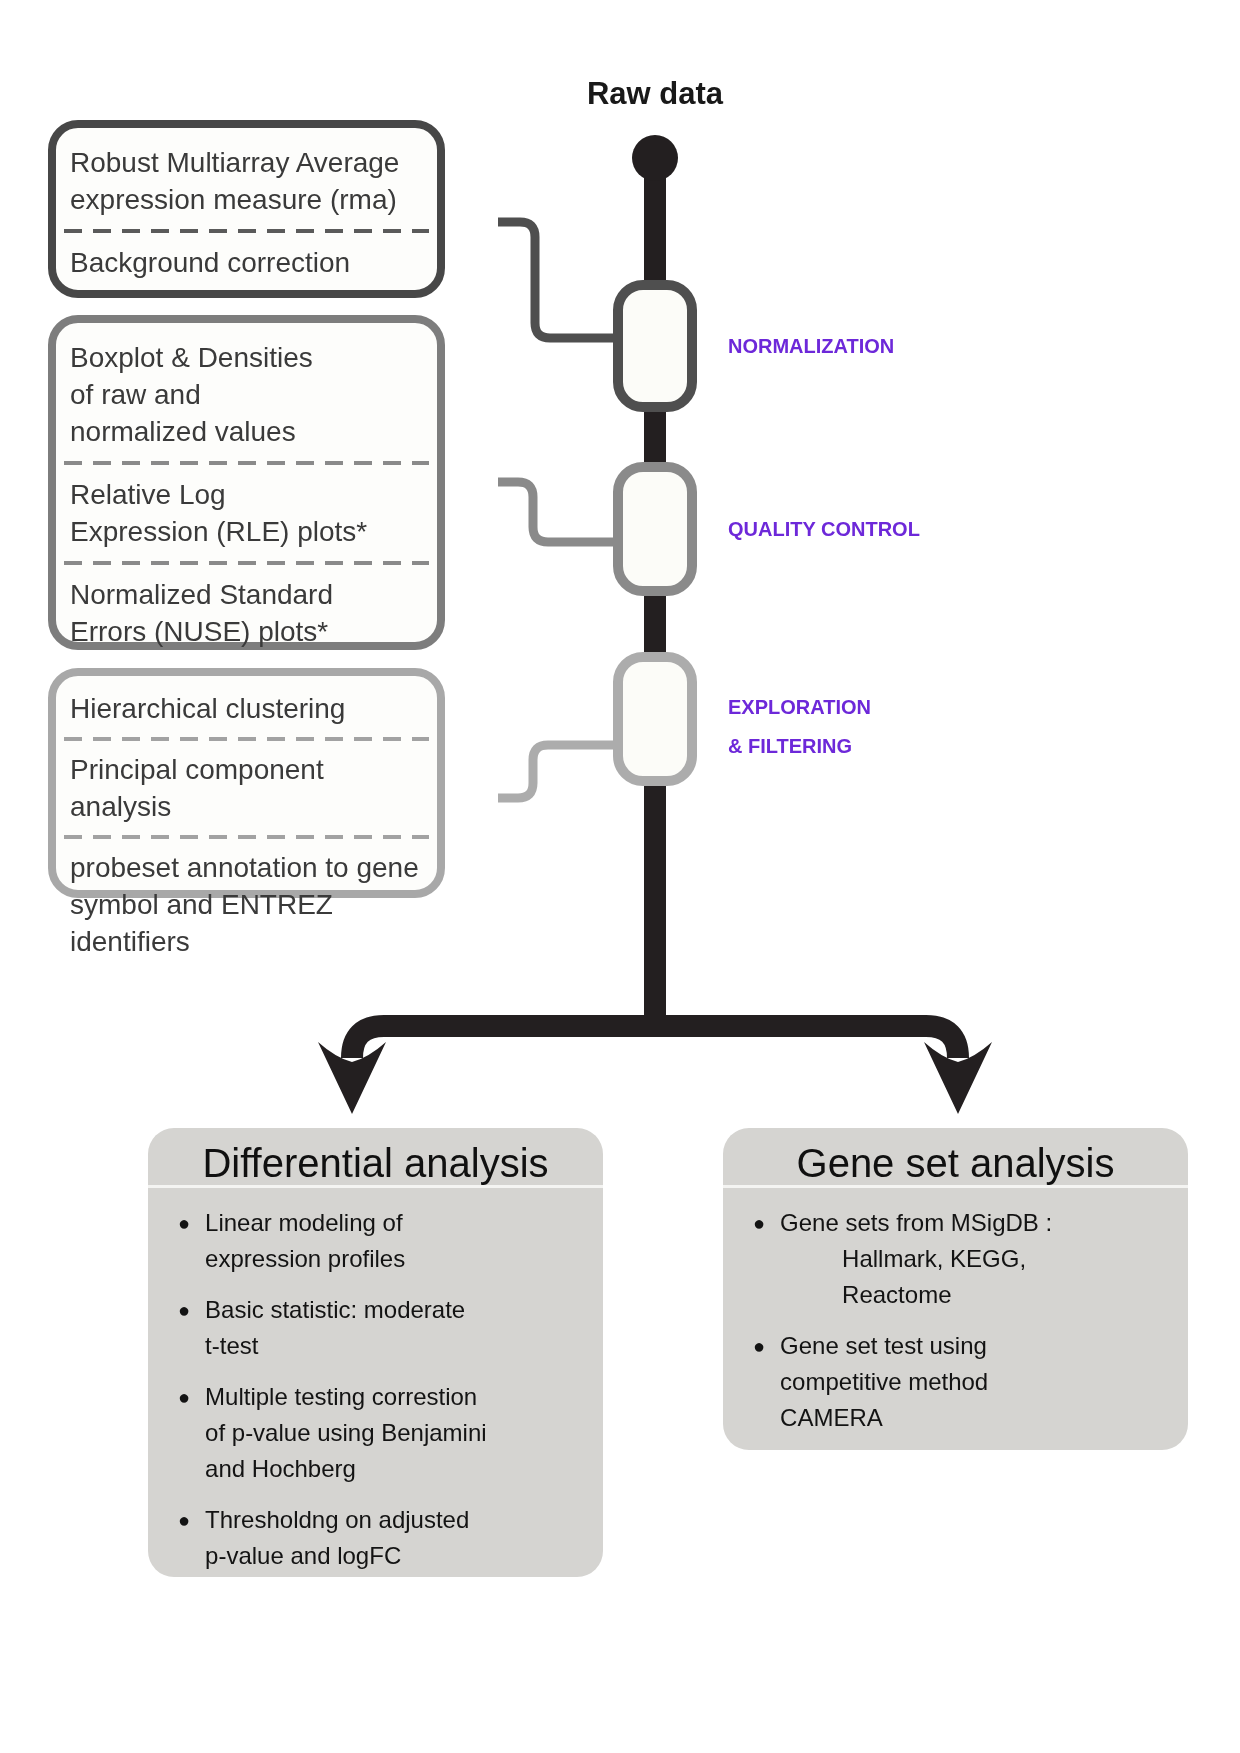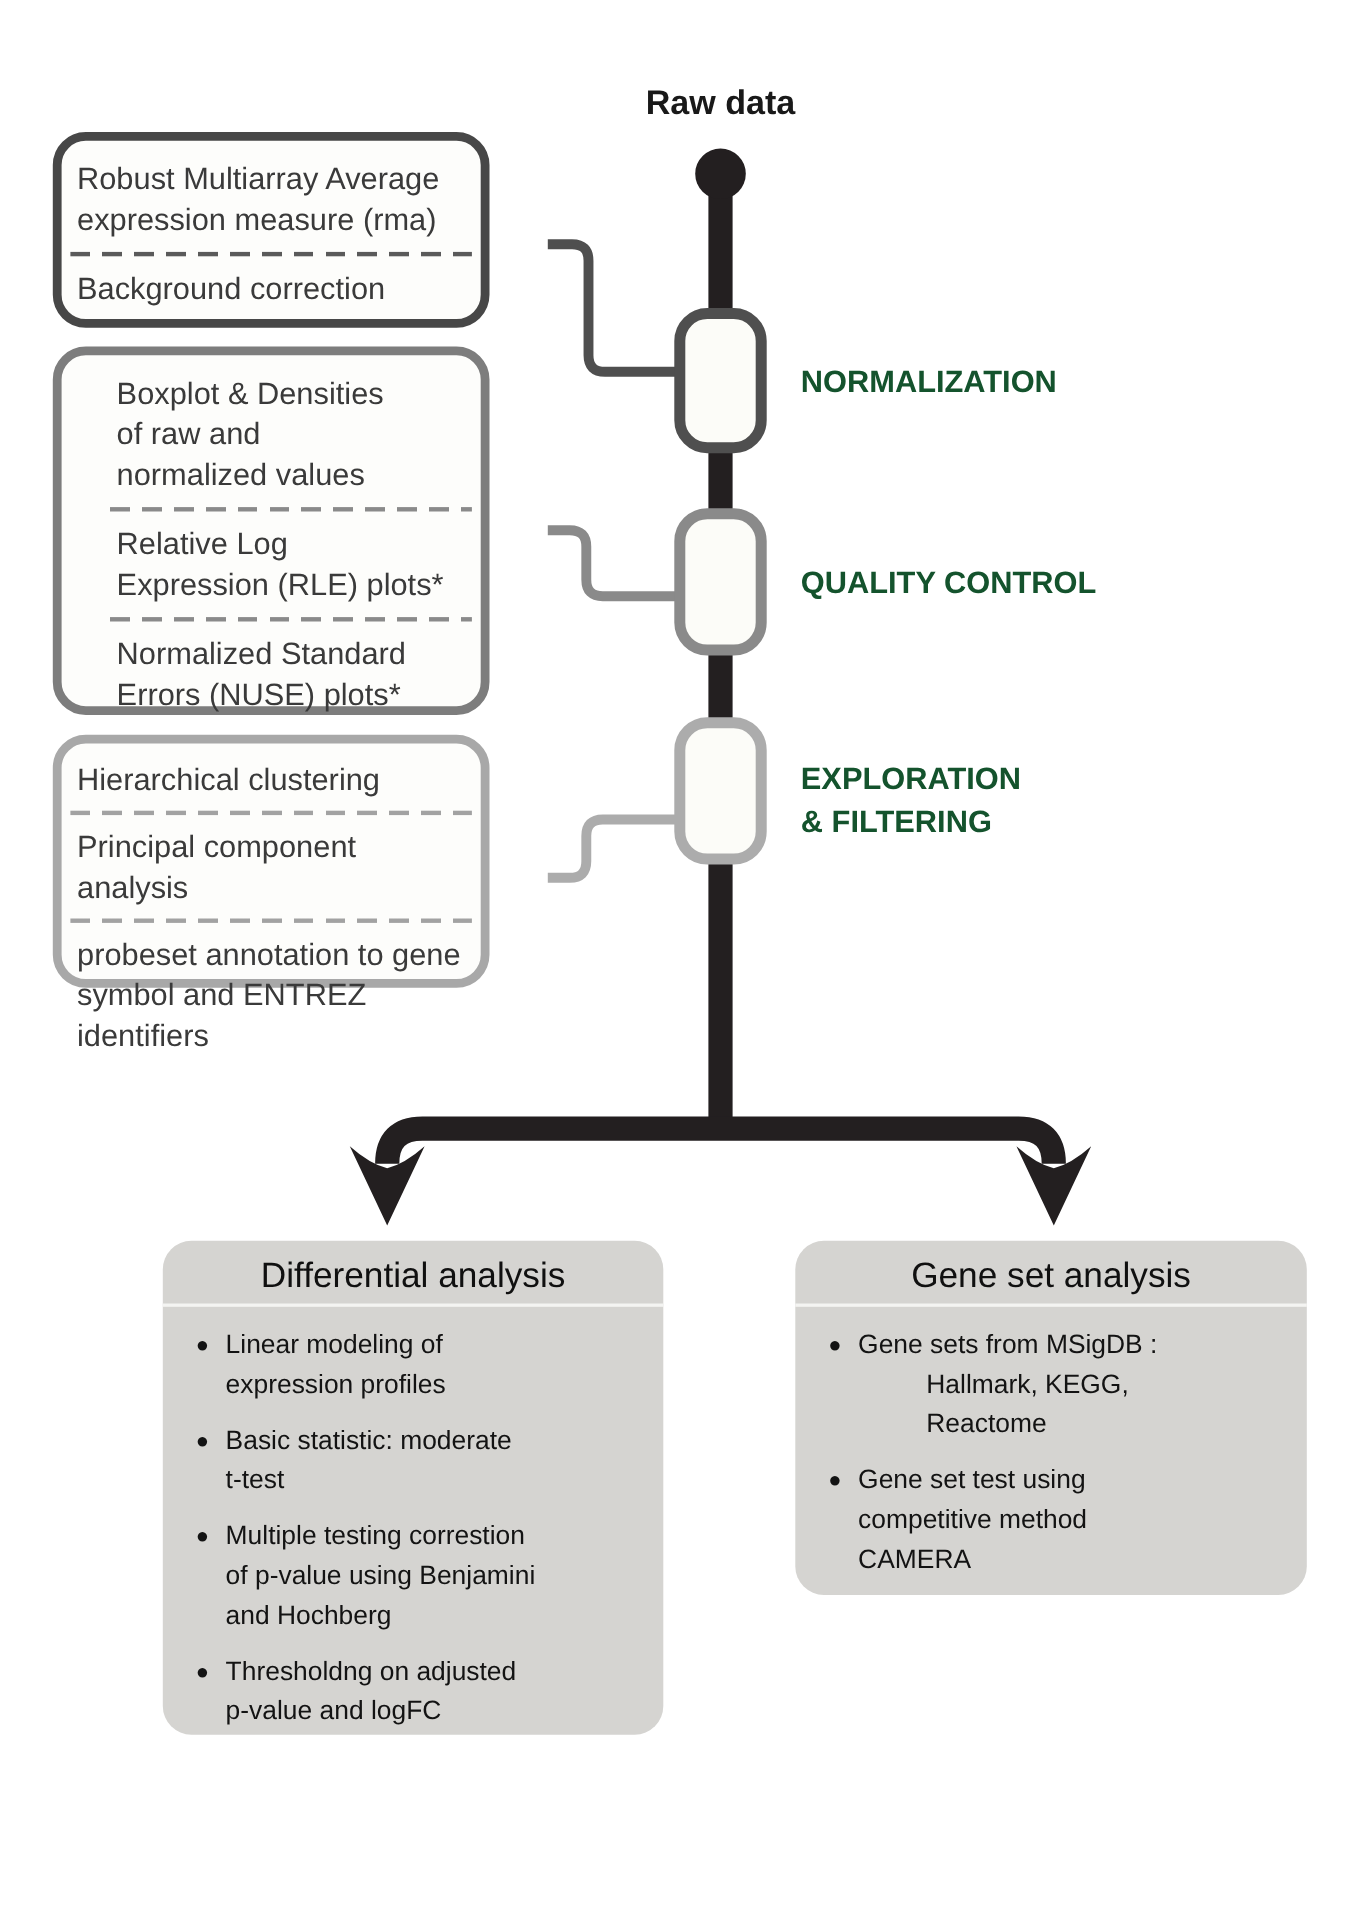"Boxplot & Densities" div.stage-box { padding-left: 36px -> none }
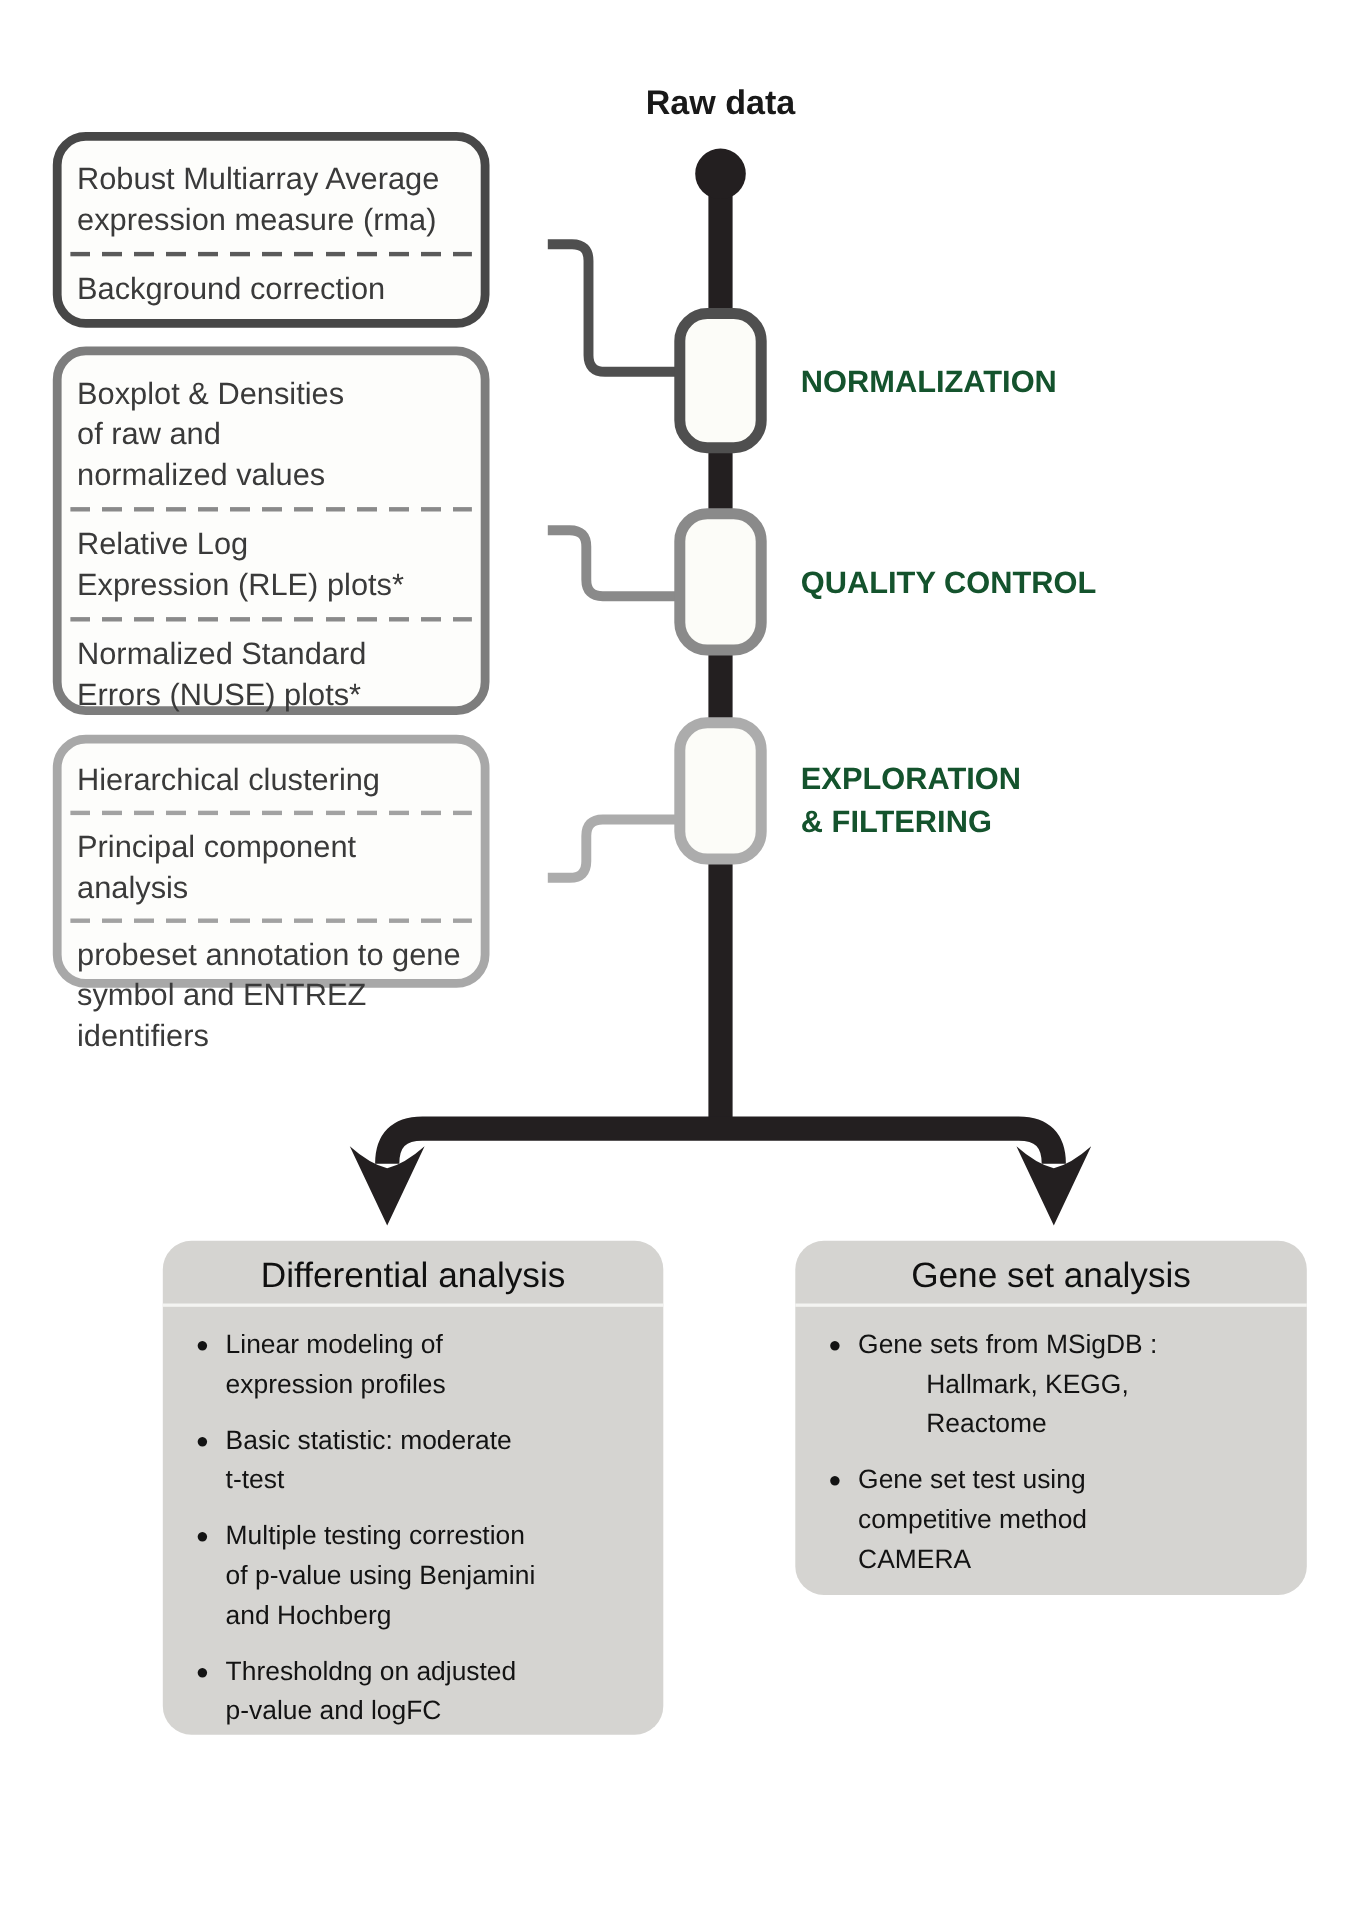"NORMALIZATION" .stage-label { color: #14532d -> #6d28d9; font-size: 28px -> 20px }
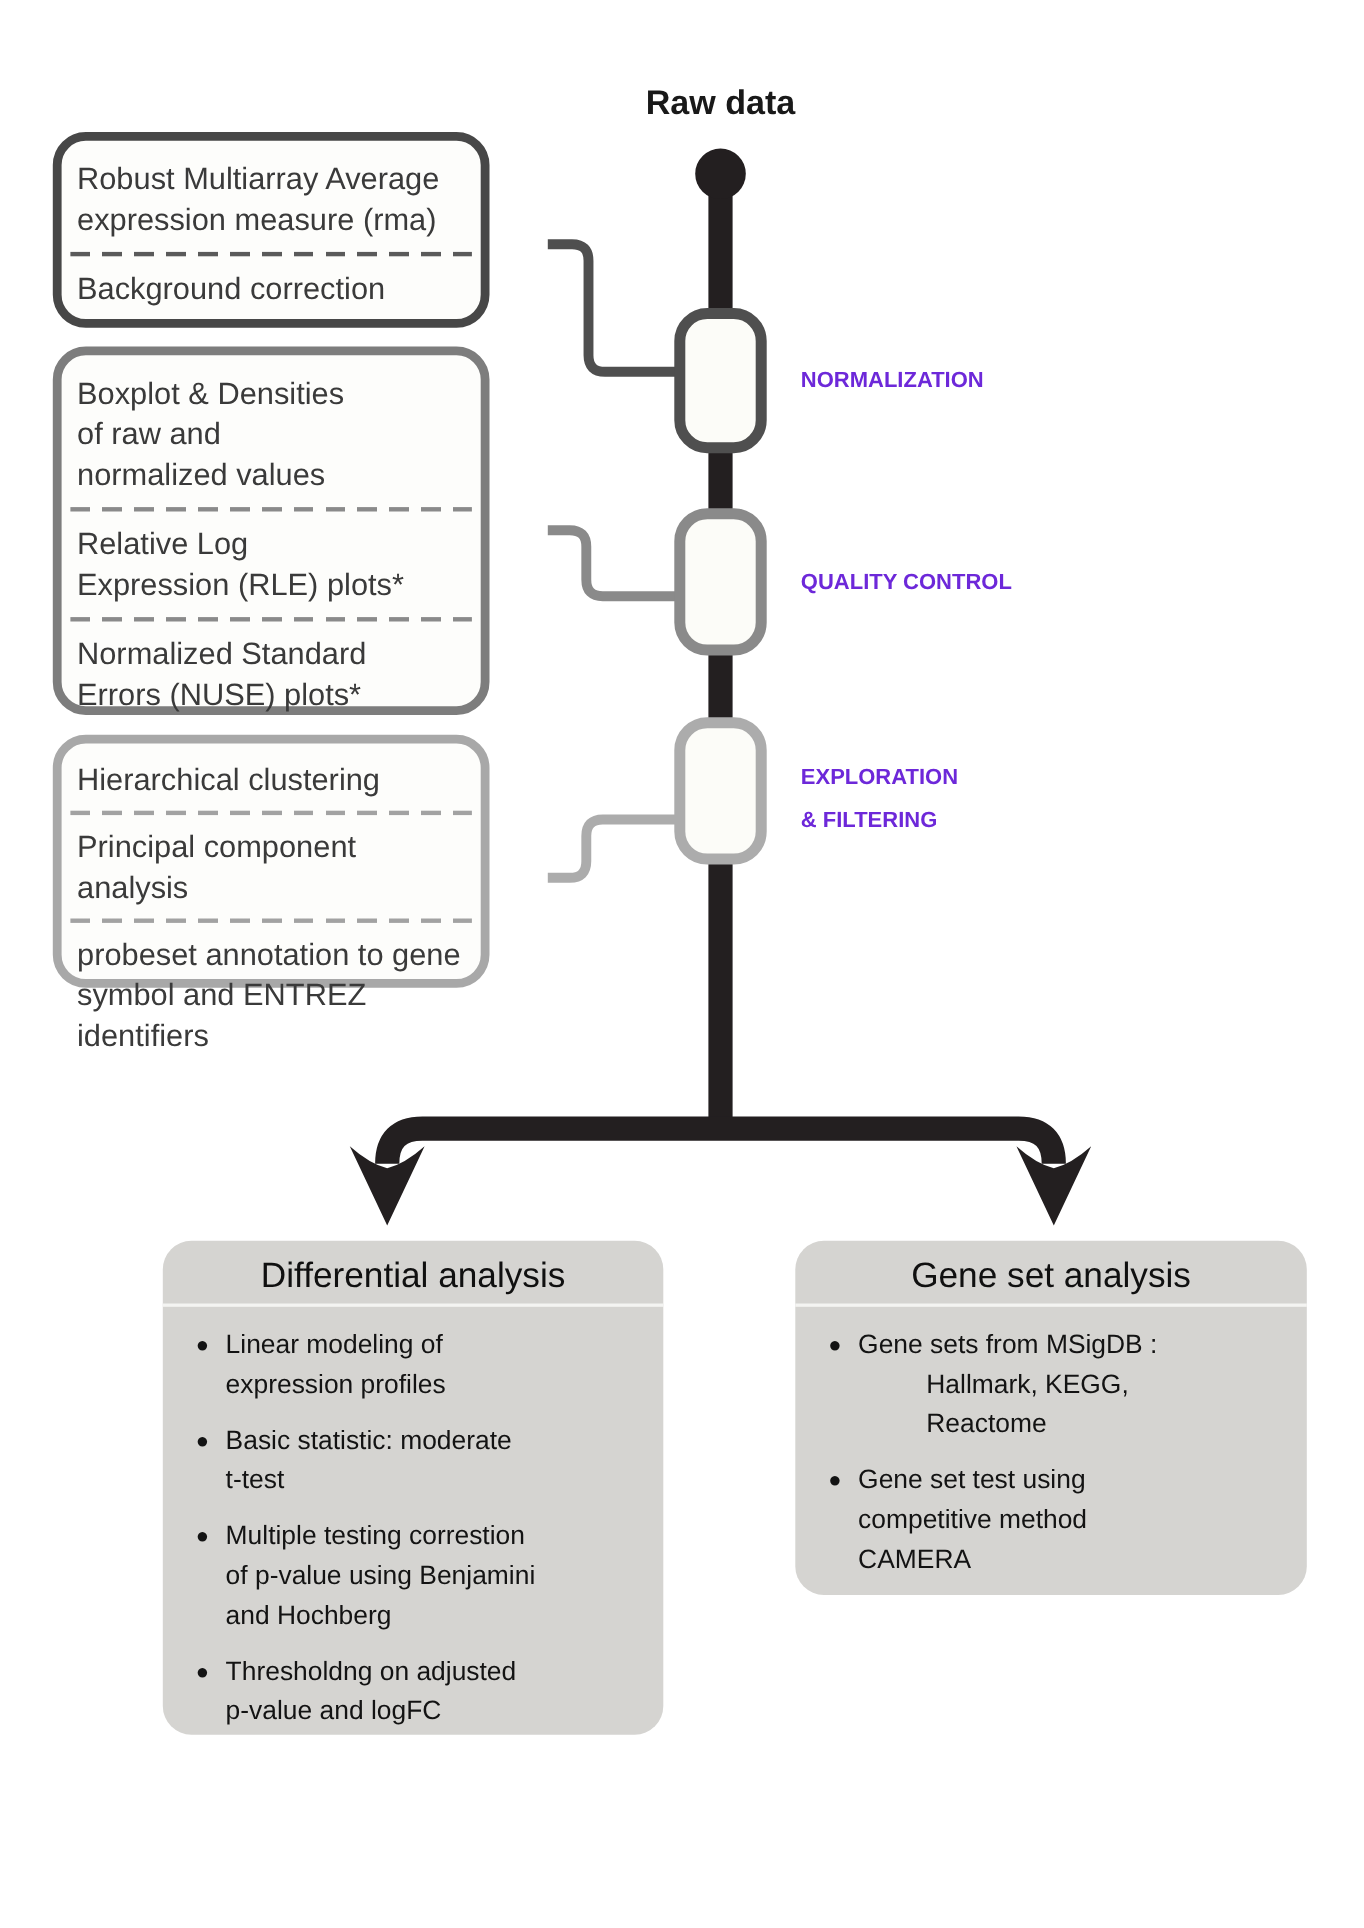"Differential analysis" .abox-title { font-size: 32px -> 40px }
